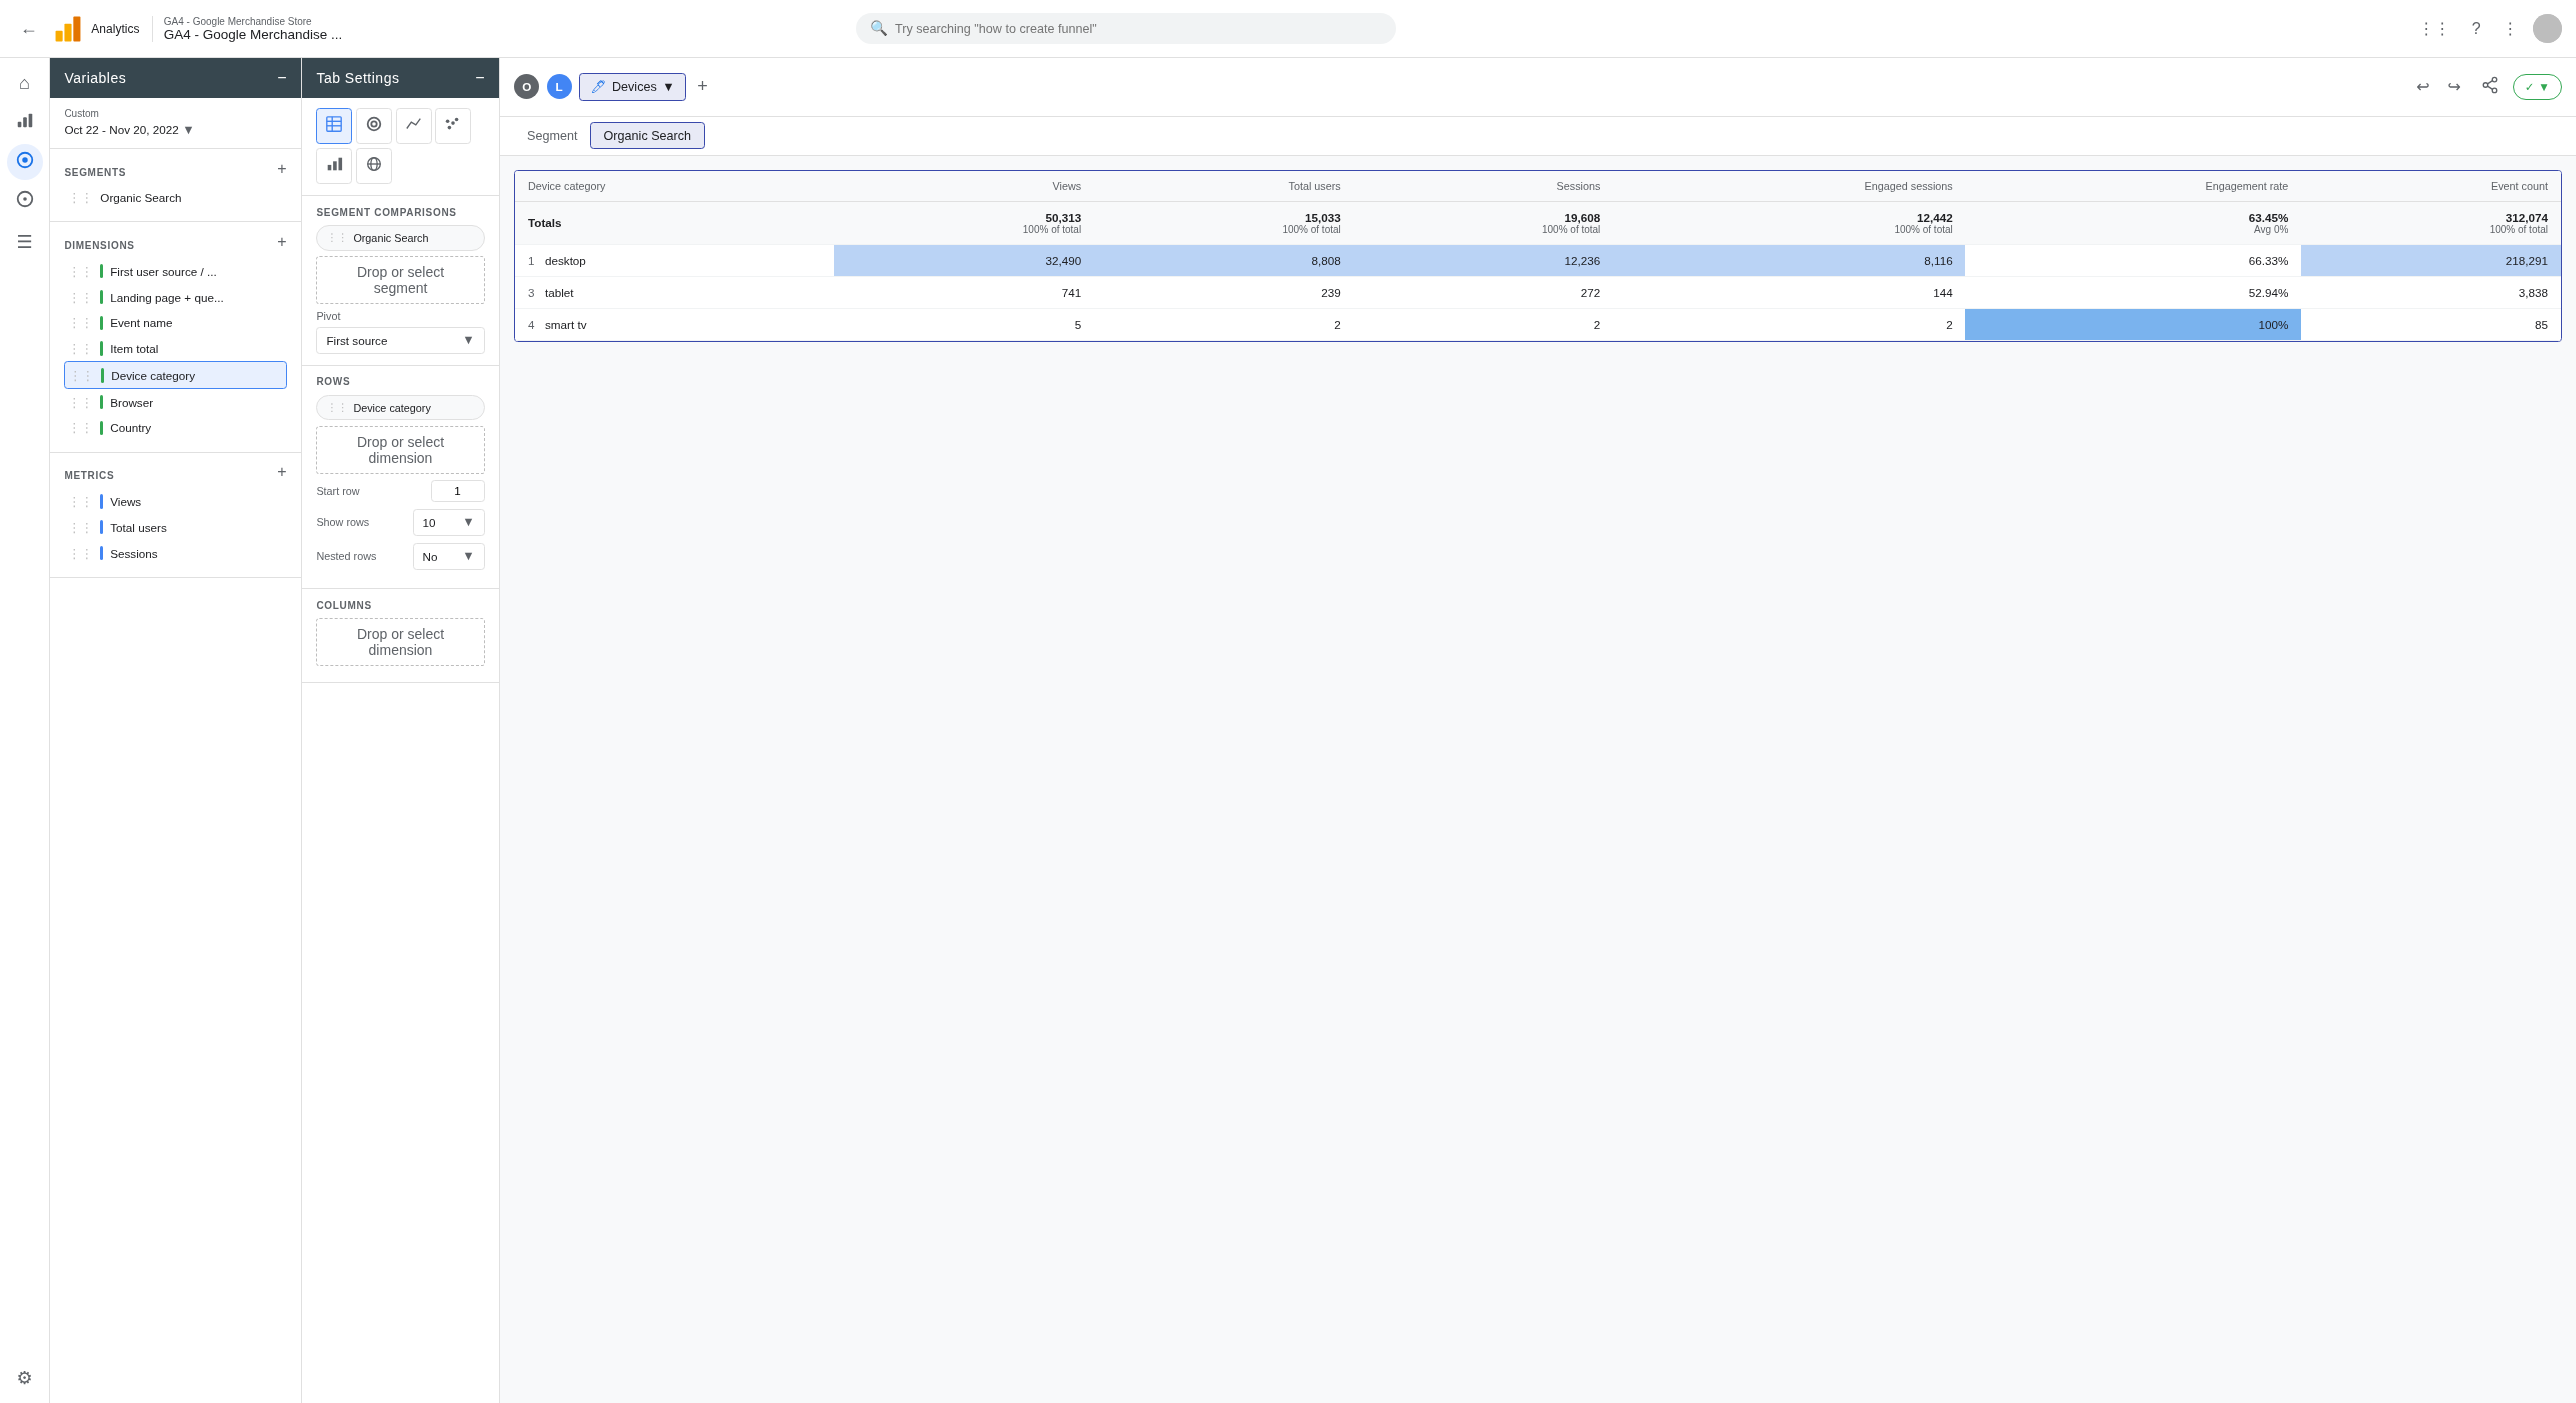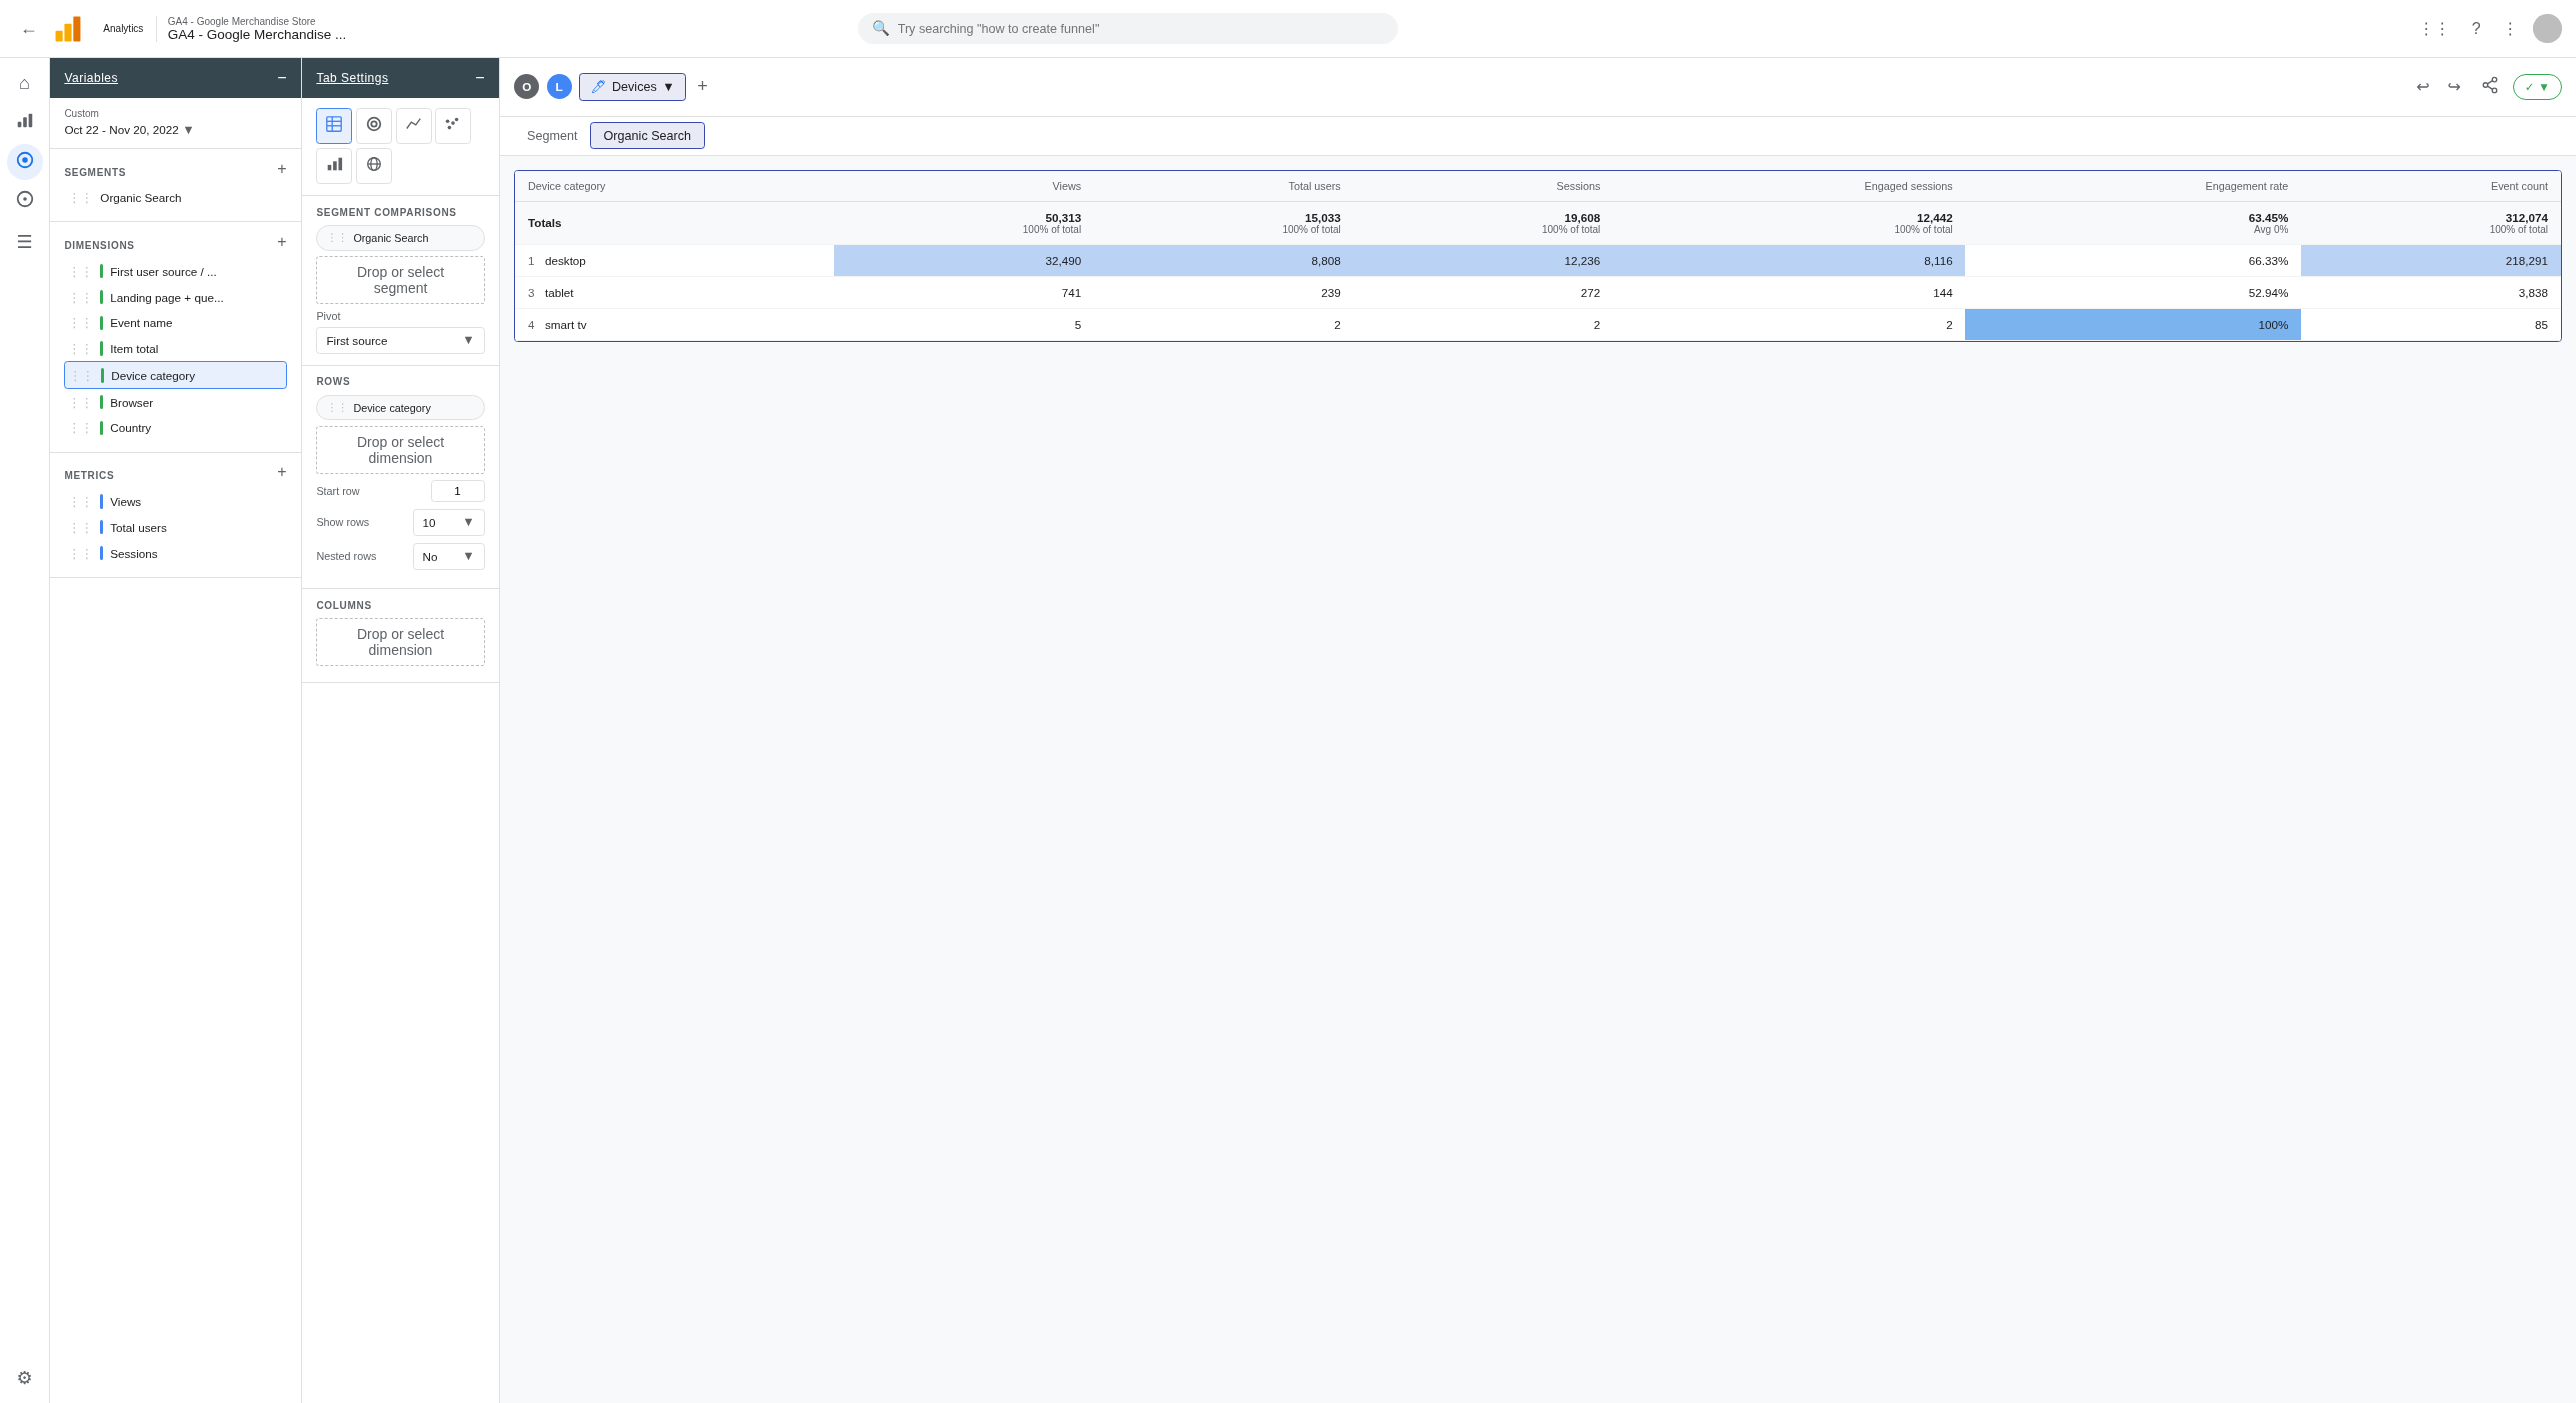"Analytics" .analytics-title { font-size: 10px -> 12px; margin-left: 12px -> none }
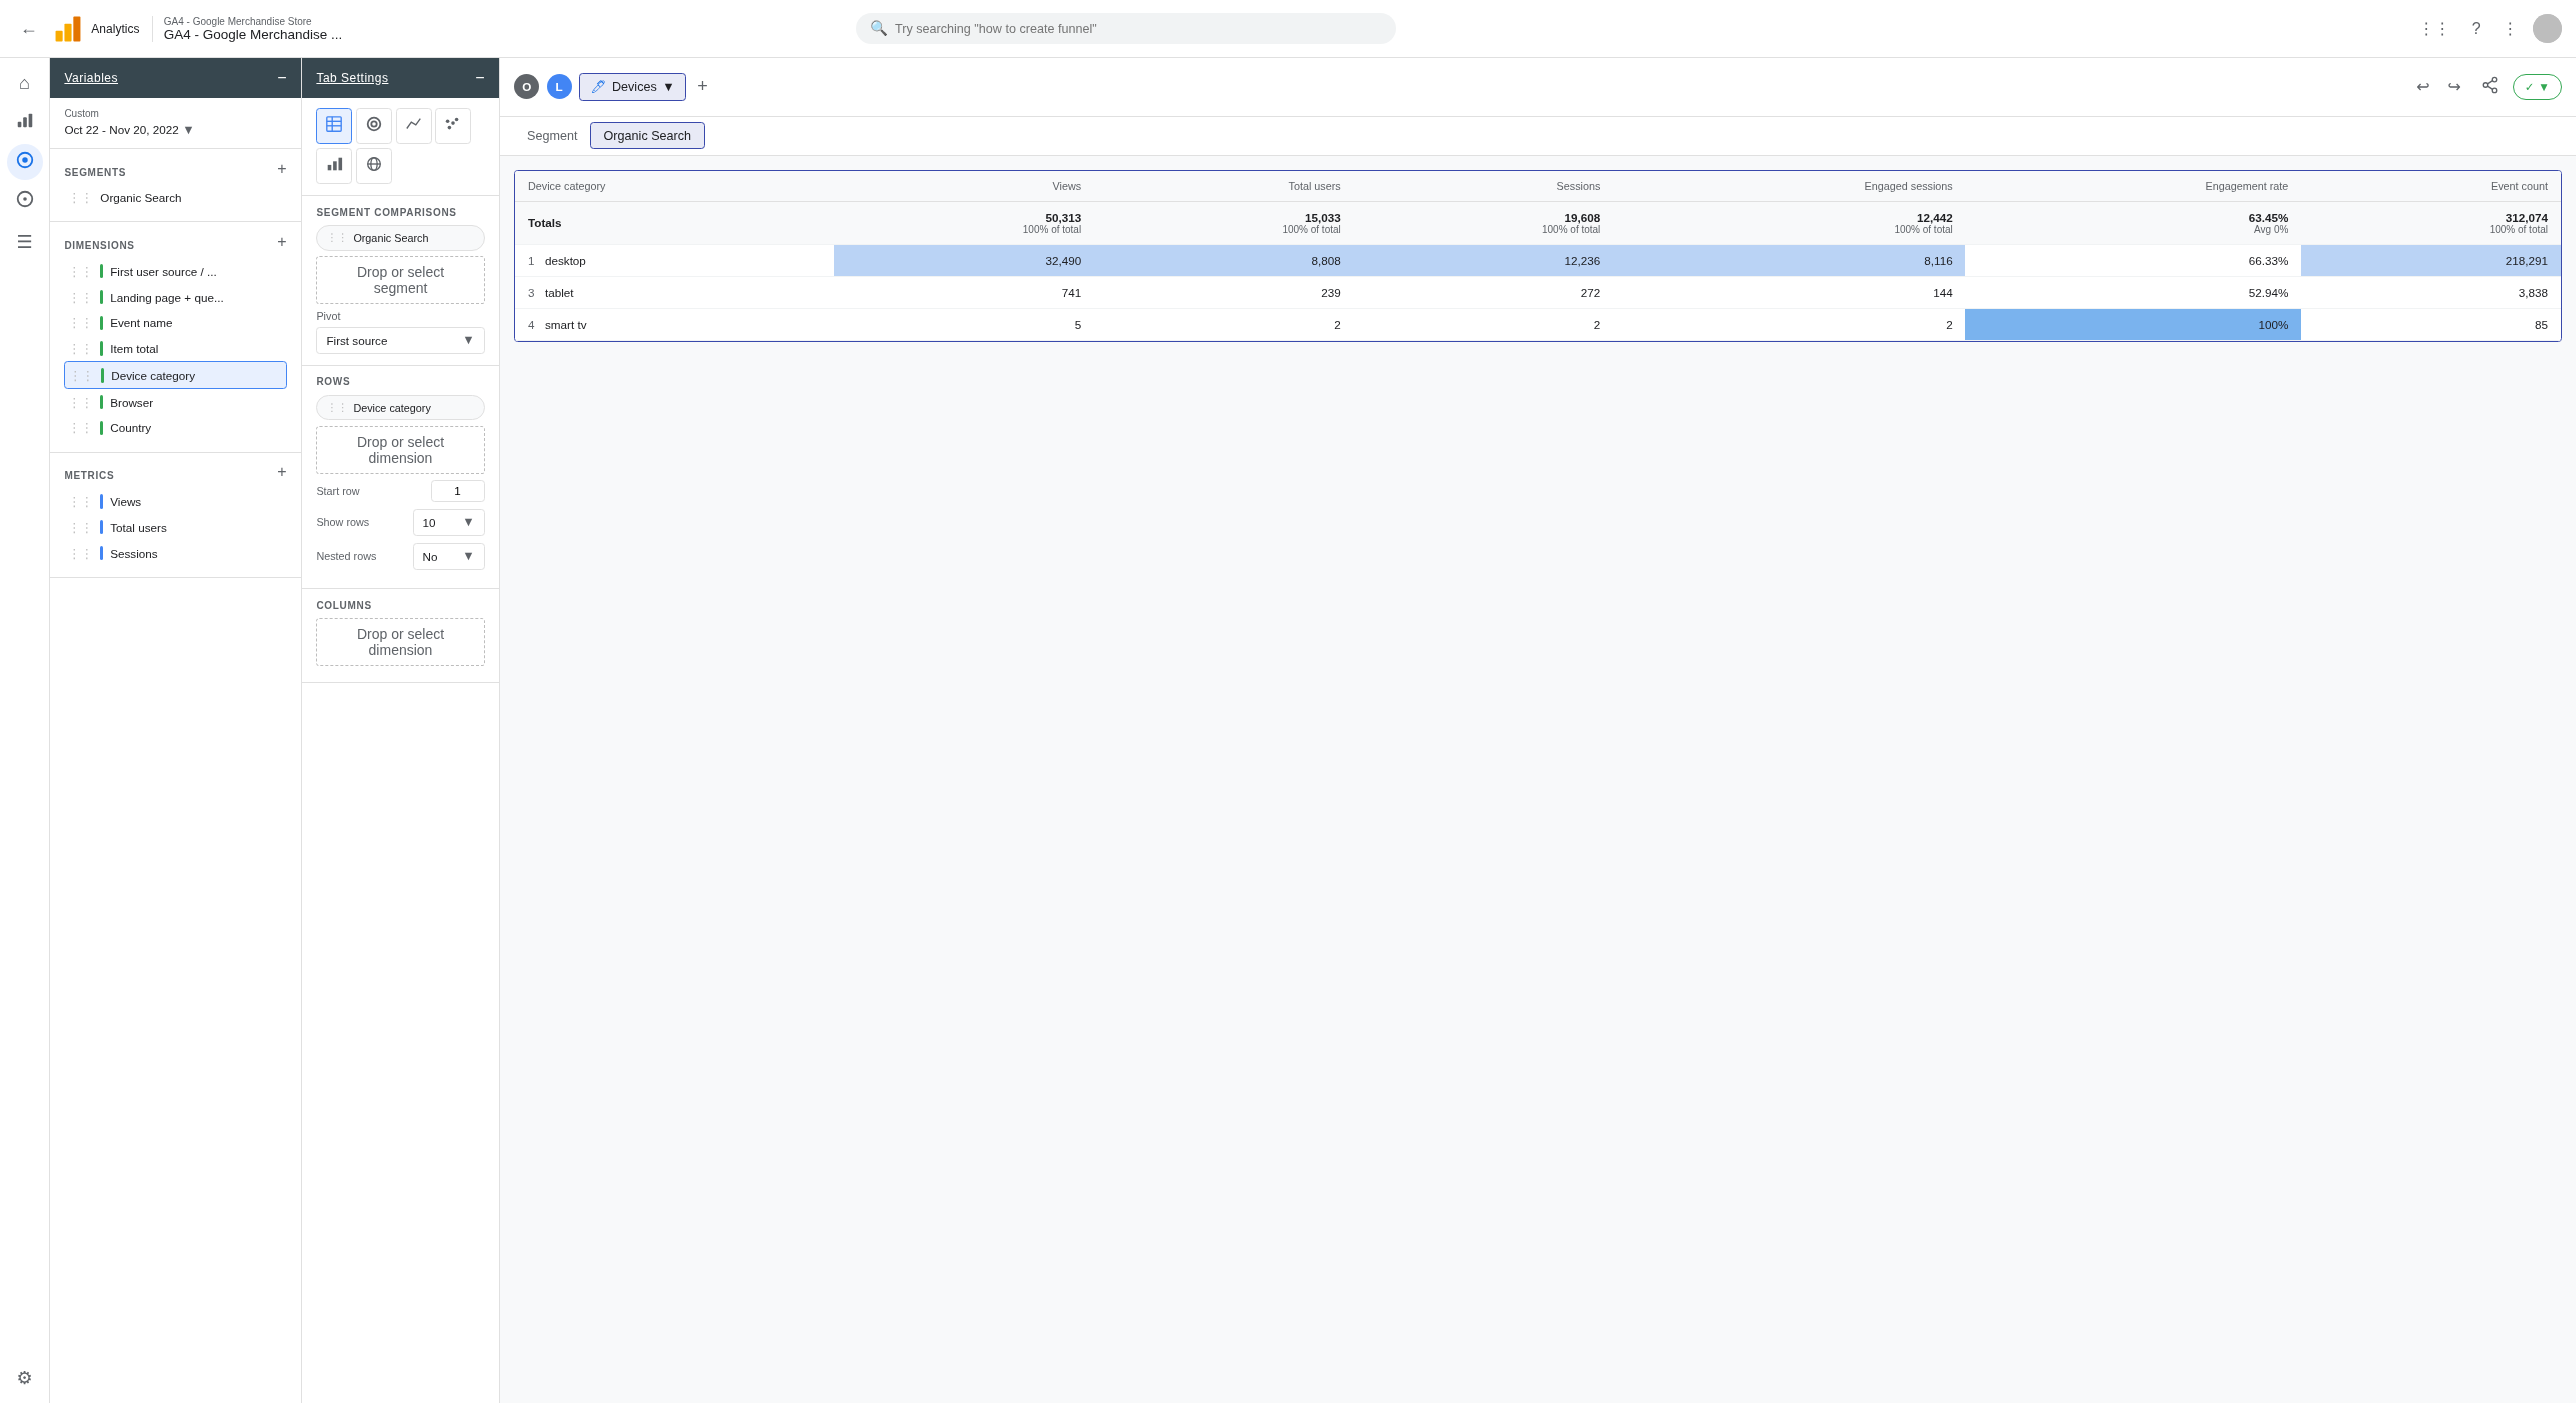"Variables" .panel-title { font-size: 12px -> 14px; text-decoration: underline -> none }
